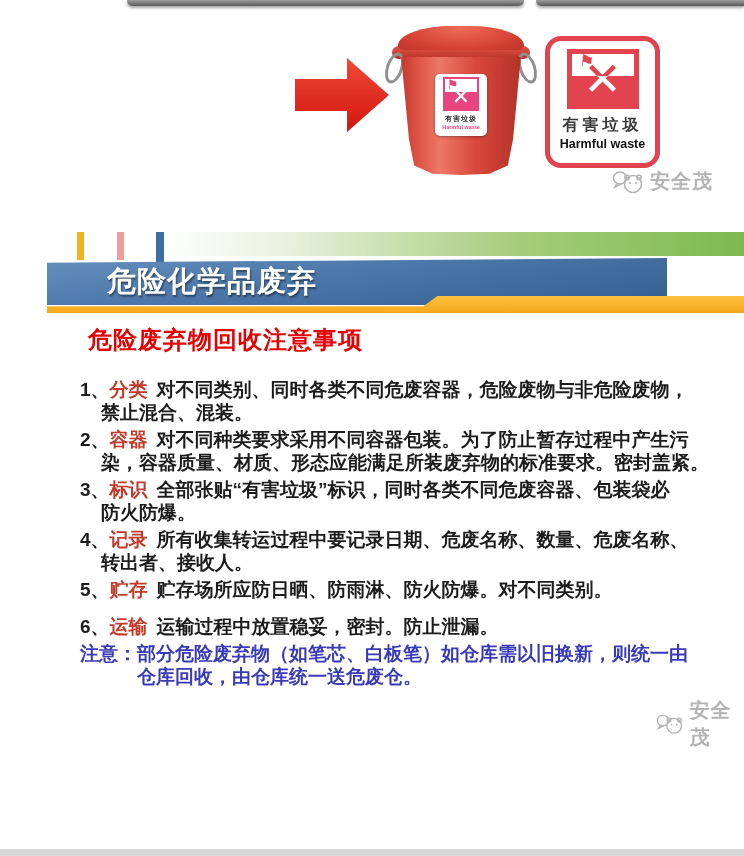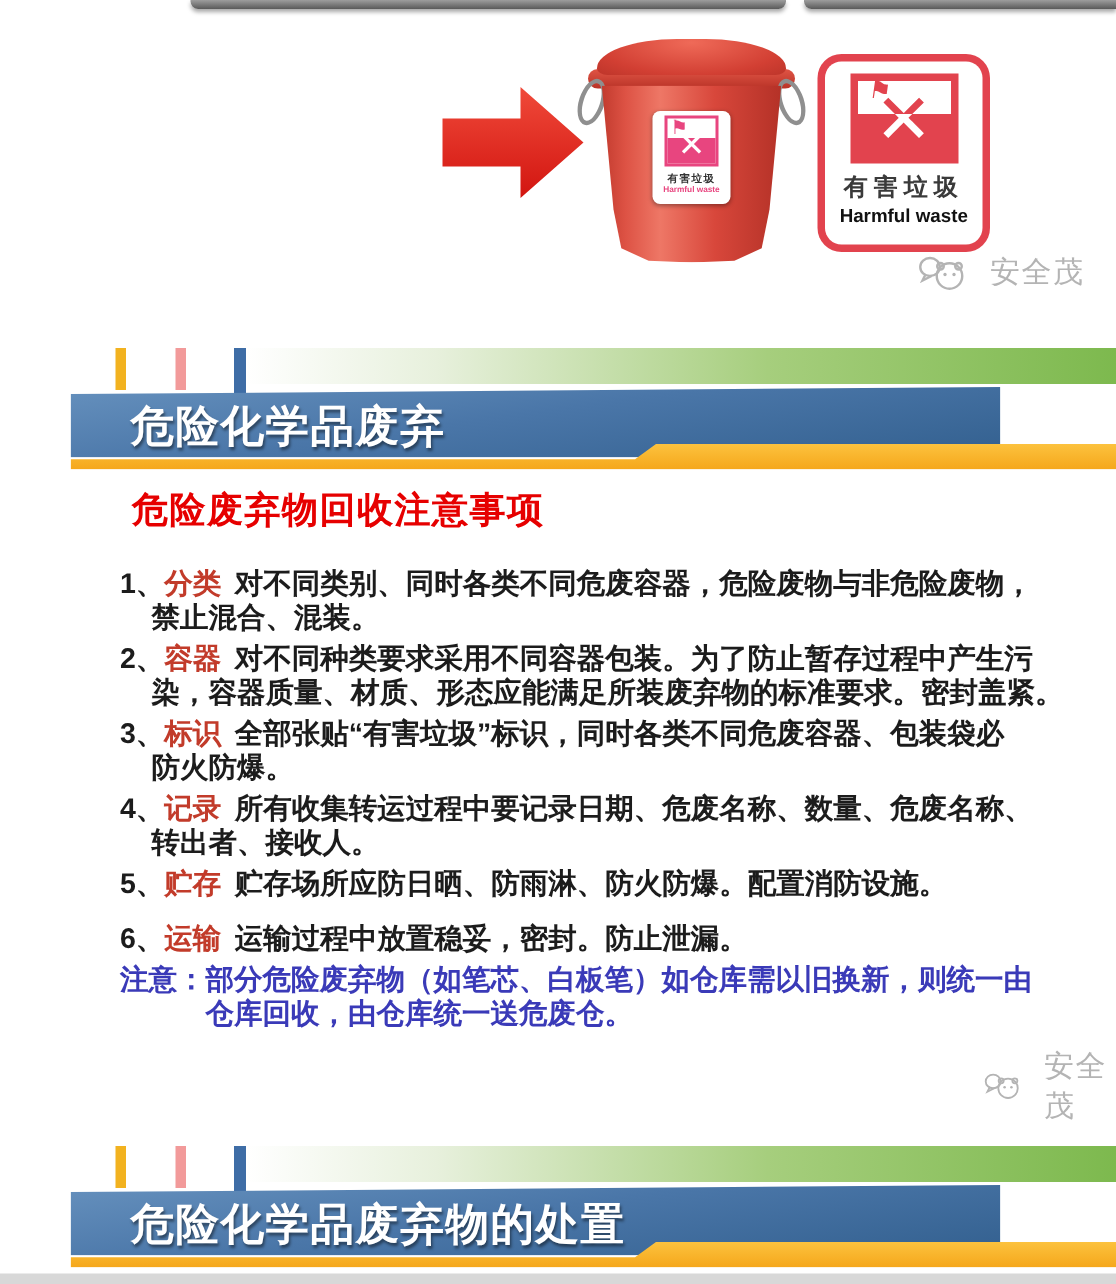"安全茂" .wm { font-weight: normal -> bold; gap: 14px -> 4px }
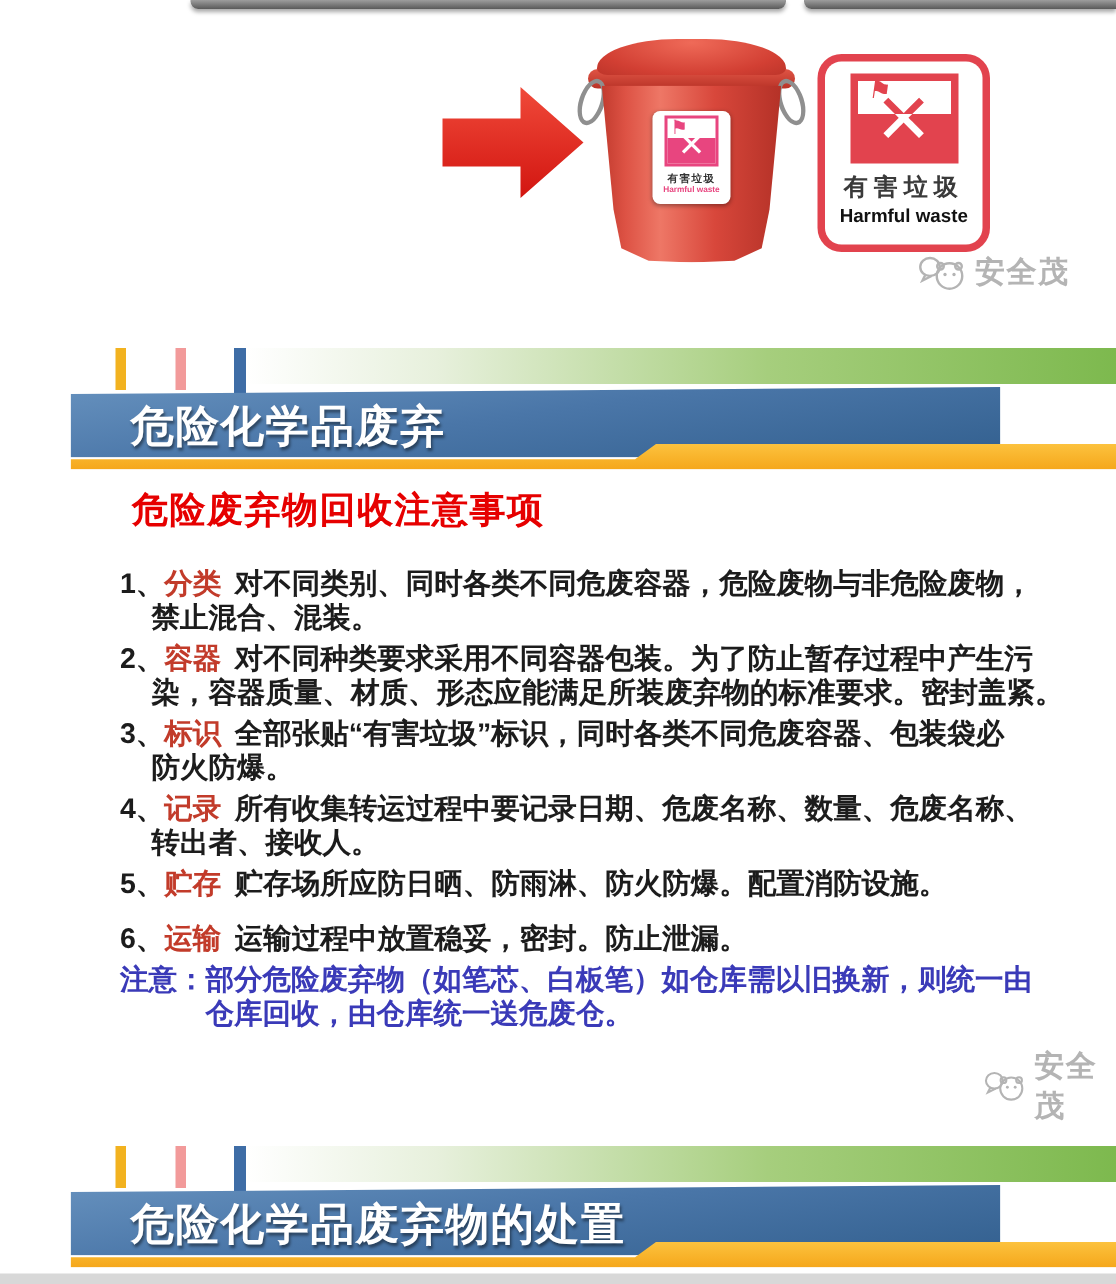"危险化学品废弃" .band .blue { align-items: flex-end -> center; padding-left: 40px -> 60px }
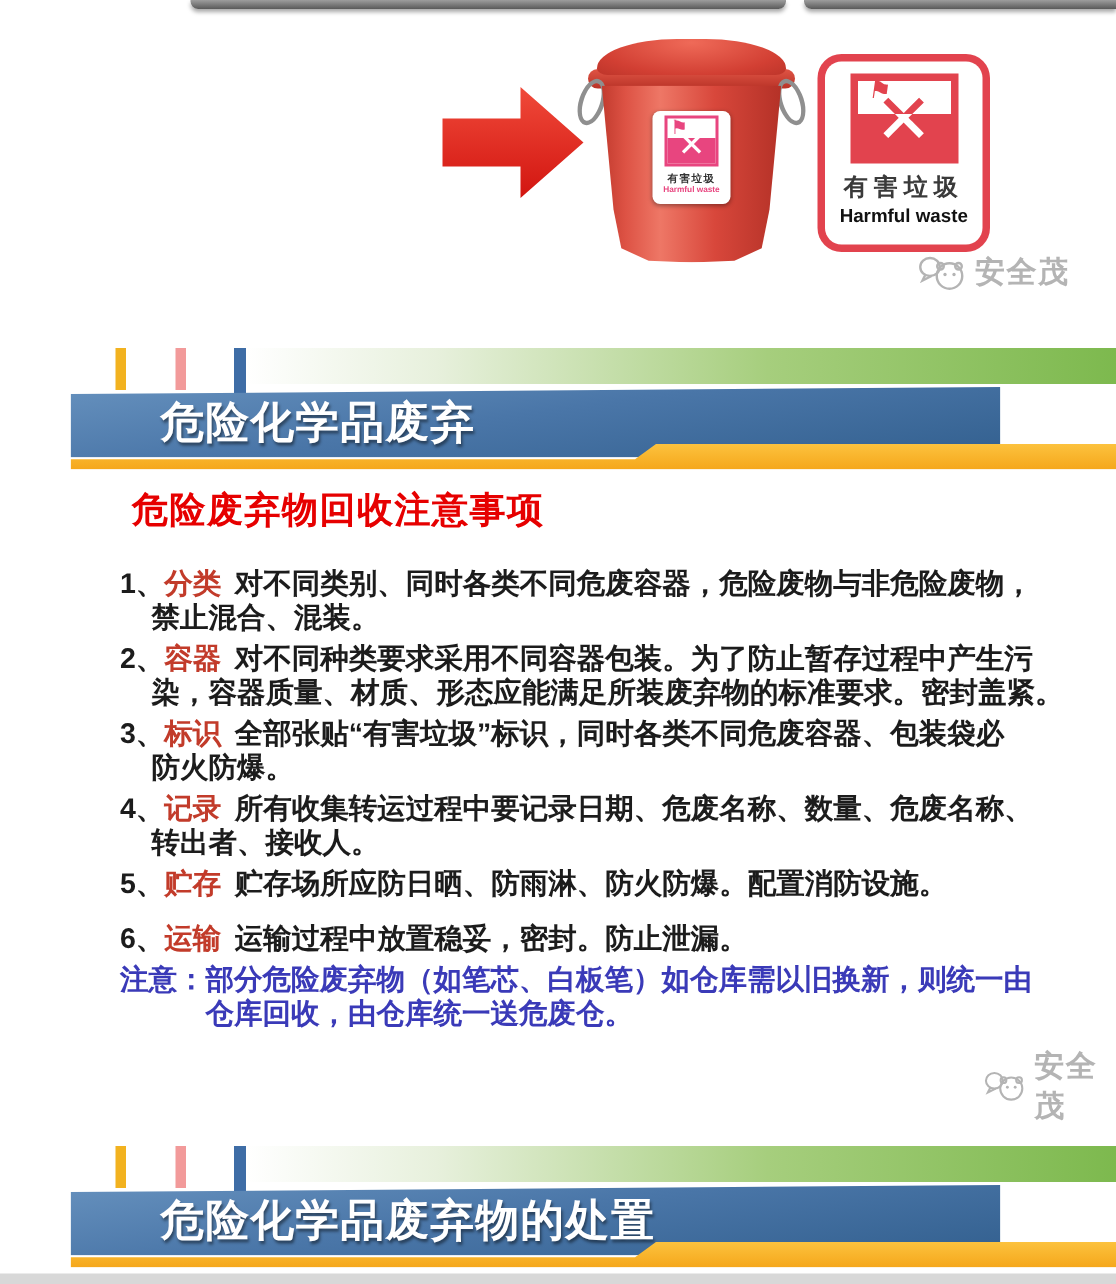"贮存场所应防日晒、防雨淋、防火防爆。配置消防设施。" span.txt { text: 配置消防设施 -> 对不同类别 }
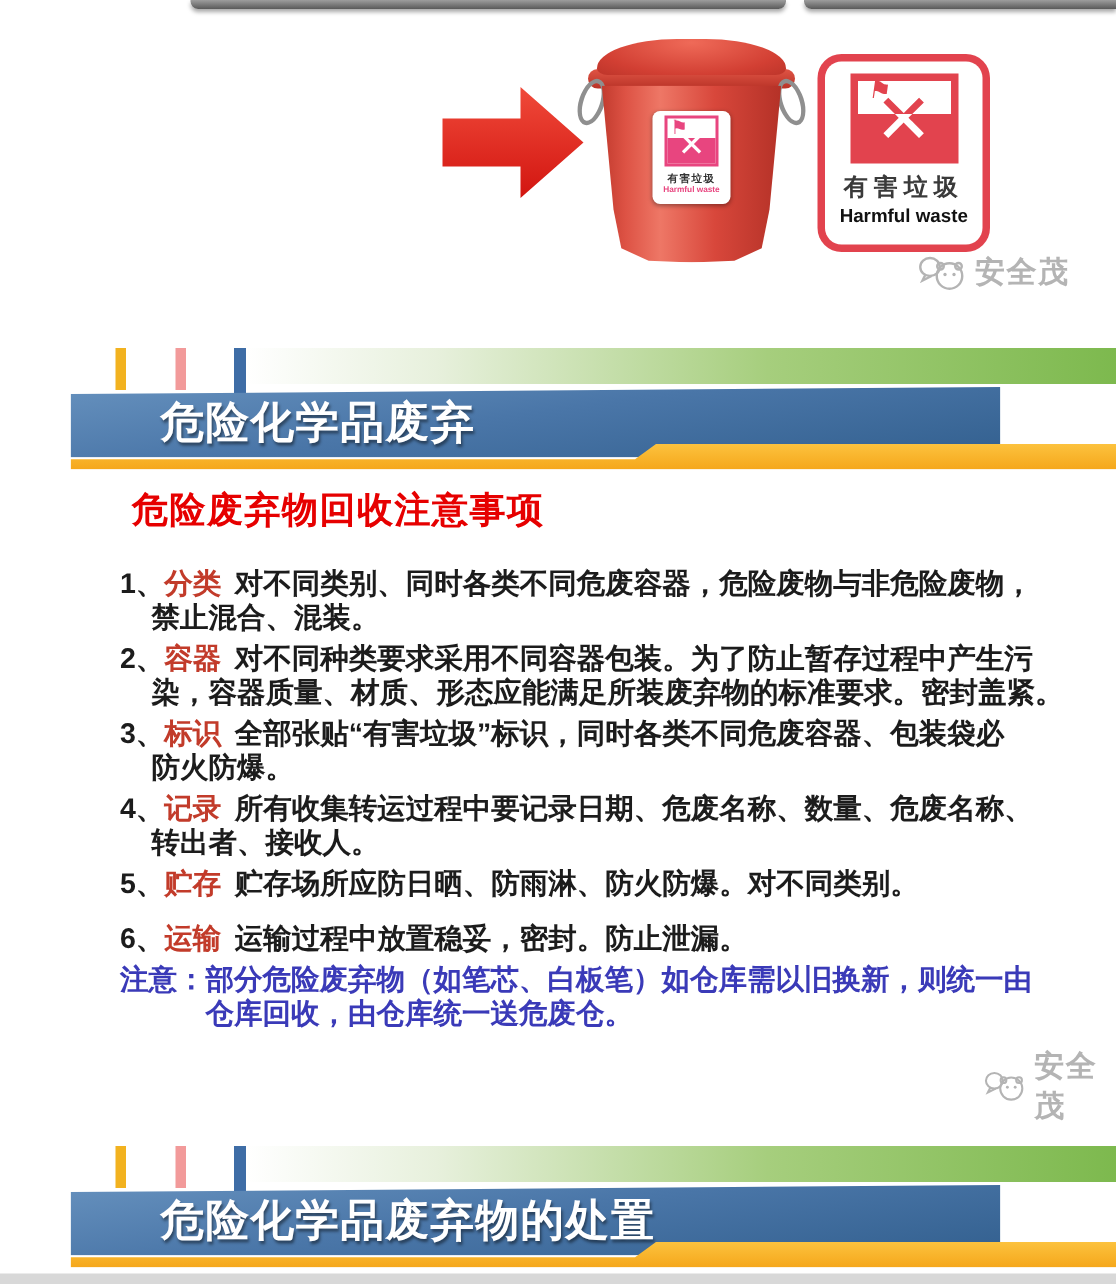"危险化学品废弃物的处置" div.abs { html: <div> <div></div> <div></div> <div></div> <div></div> <div> <span>危险化学品废弃物的处置</span> </div> <div></div> </div> -> none }
